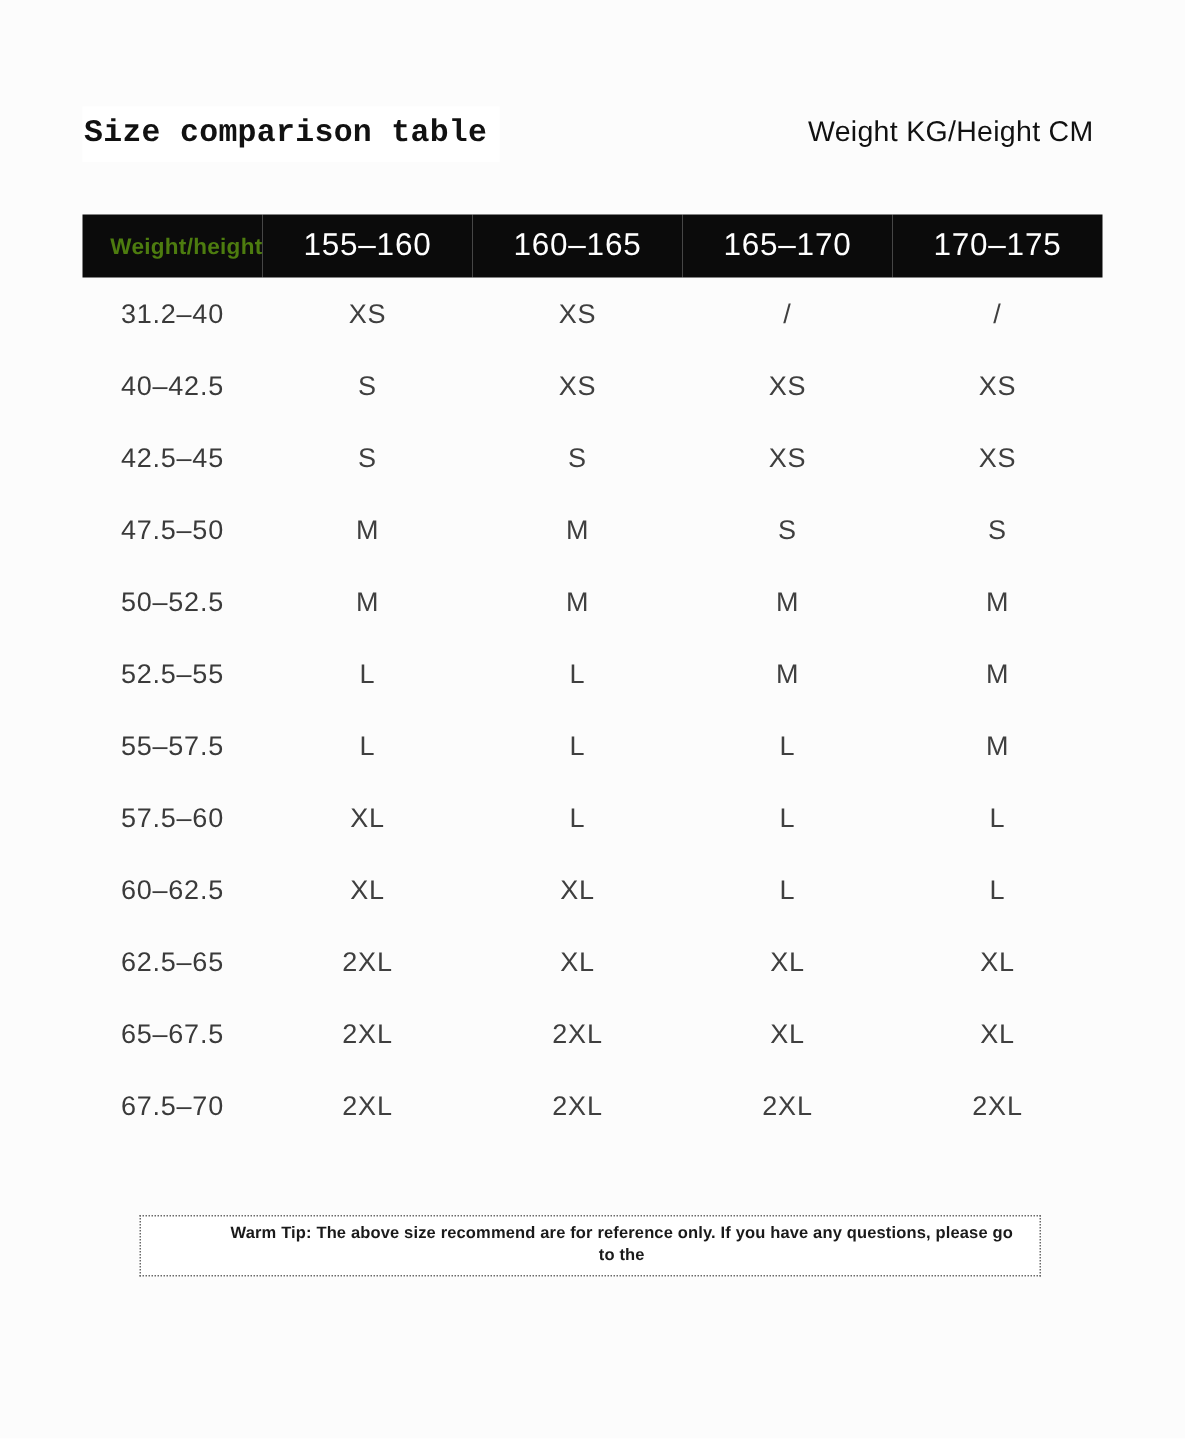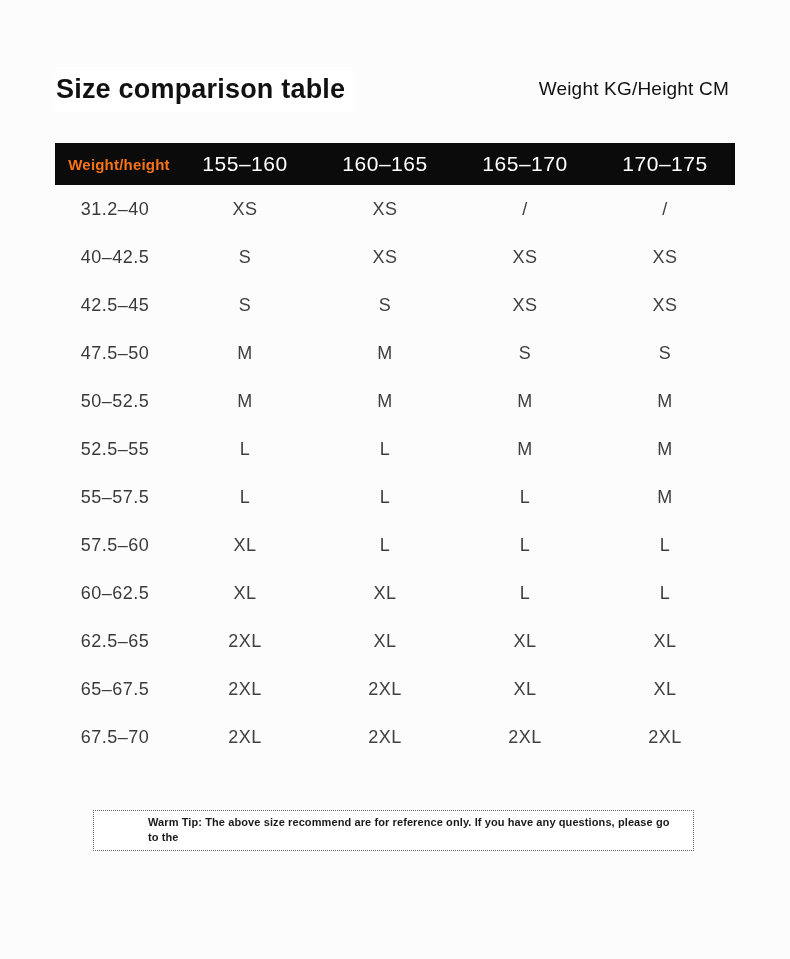"Size comparison table" .page-title { font-family: none -> Liberation Mono, monospace; font-size: 27px -> 21px }
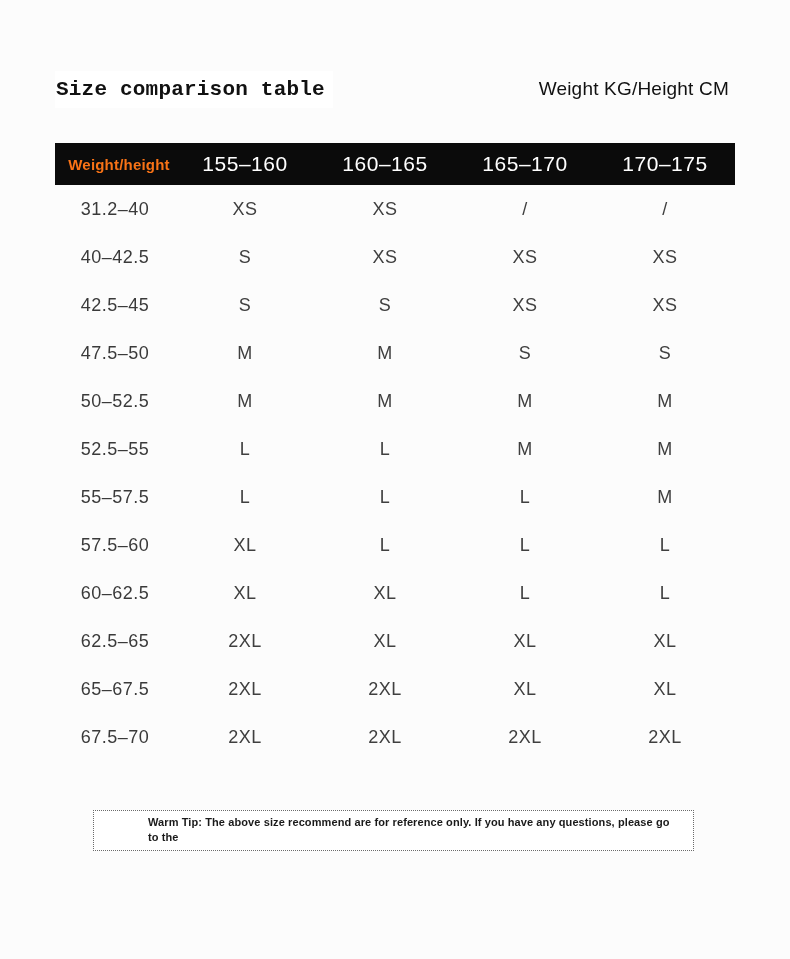"Weight/height" th.corner { color: #f97316 -> #4d7c0f; text-align: center -> right }
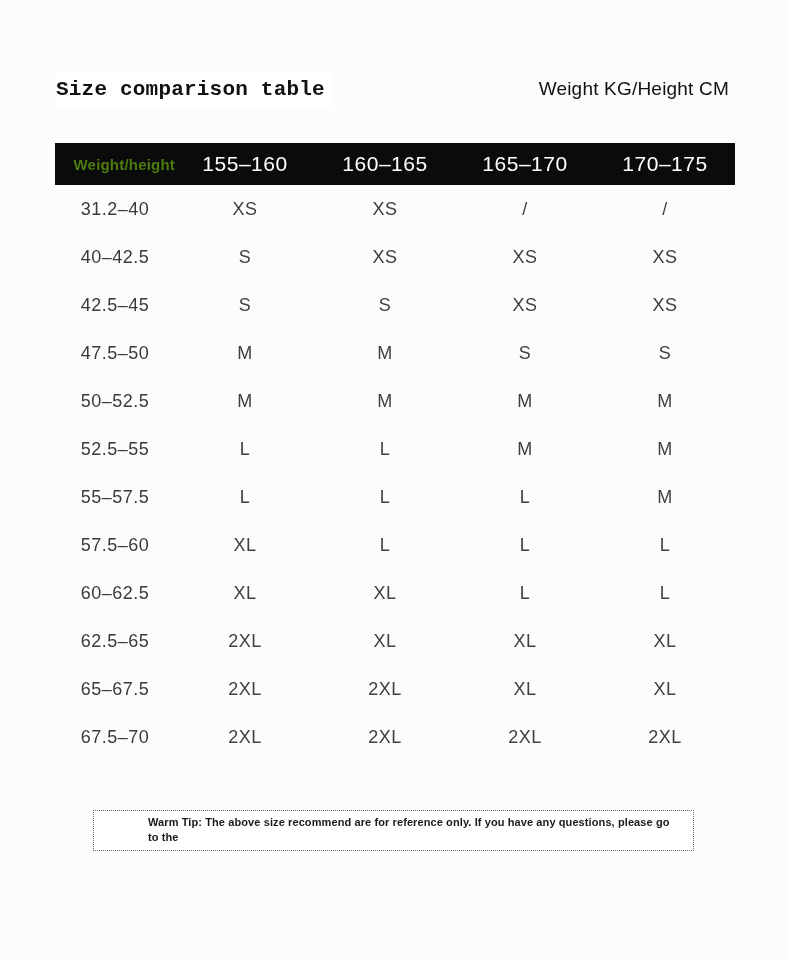"Warm Tip: The above size" .tip-box { text-align: none -> center }
